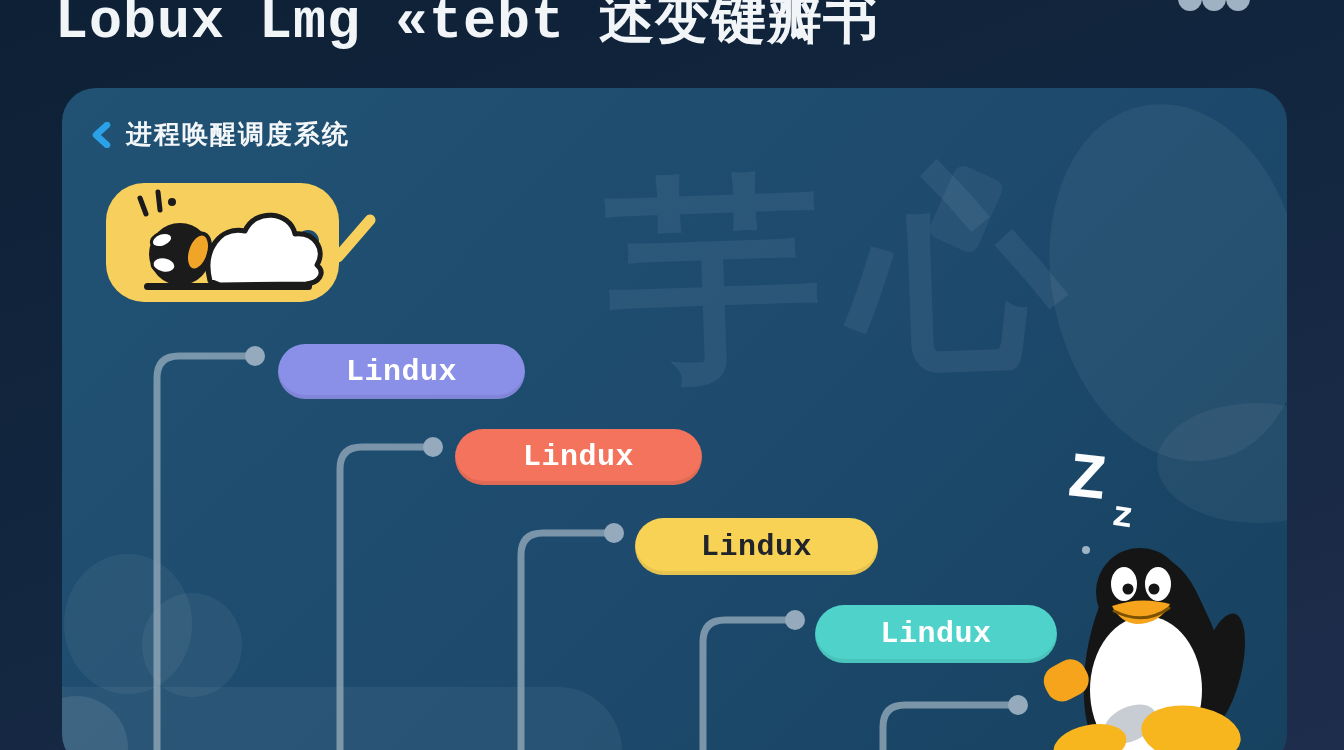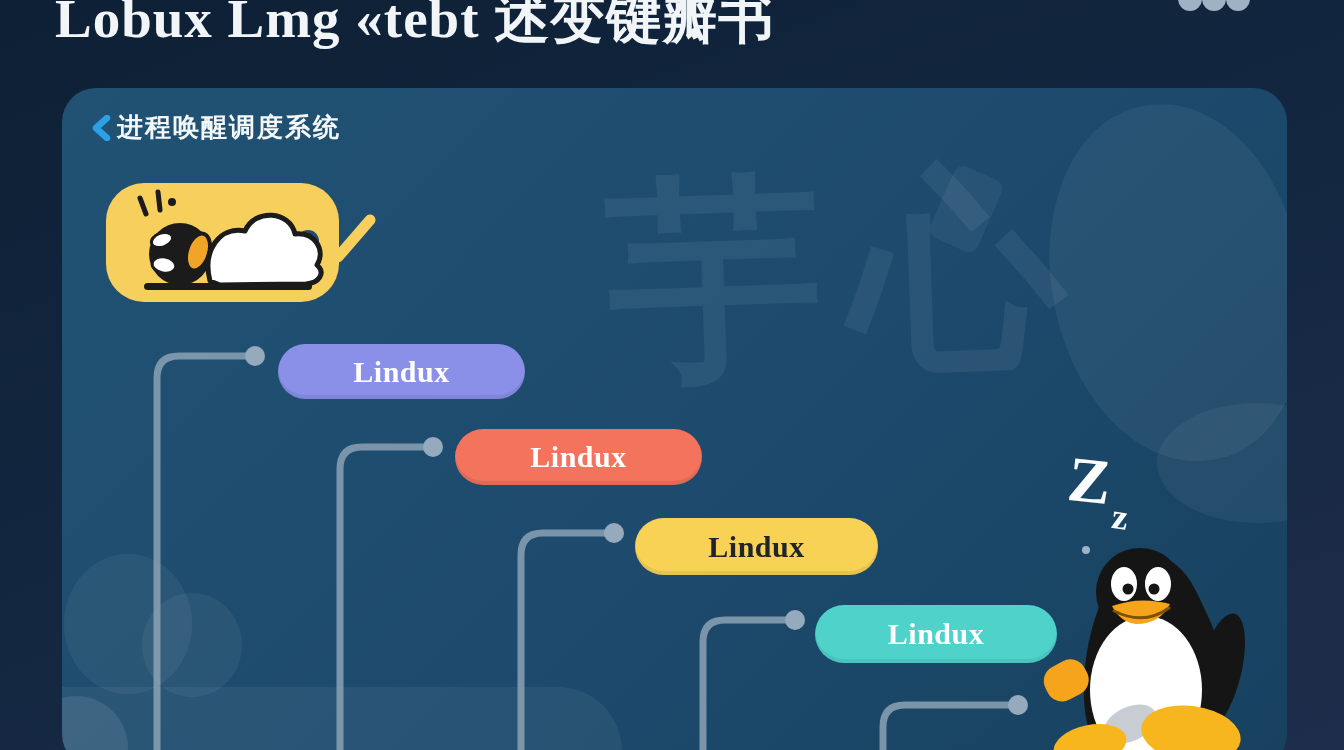"Lobux Lmg «tebt 述变键瓣书" #stage { font-family: Liberation Serif, serif -> Liberation Mono, monospace }
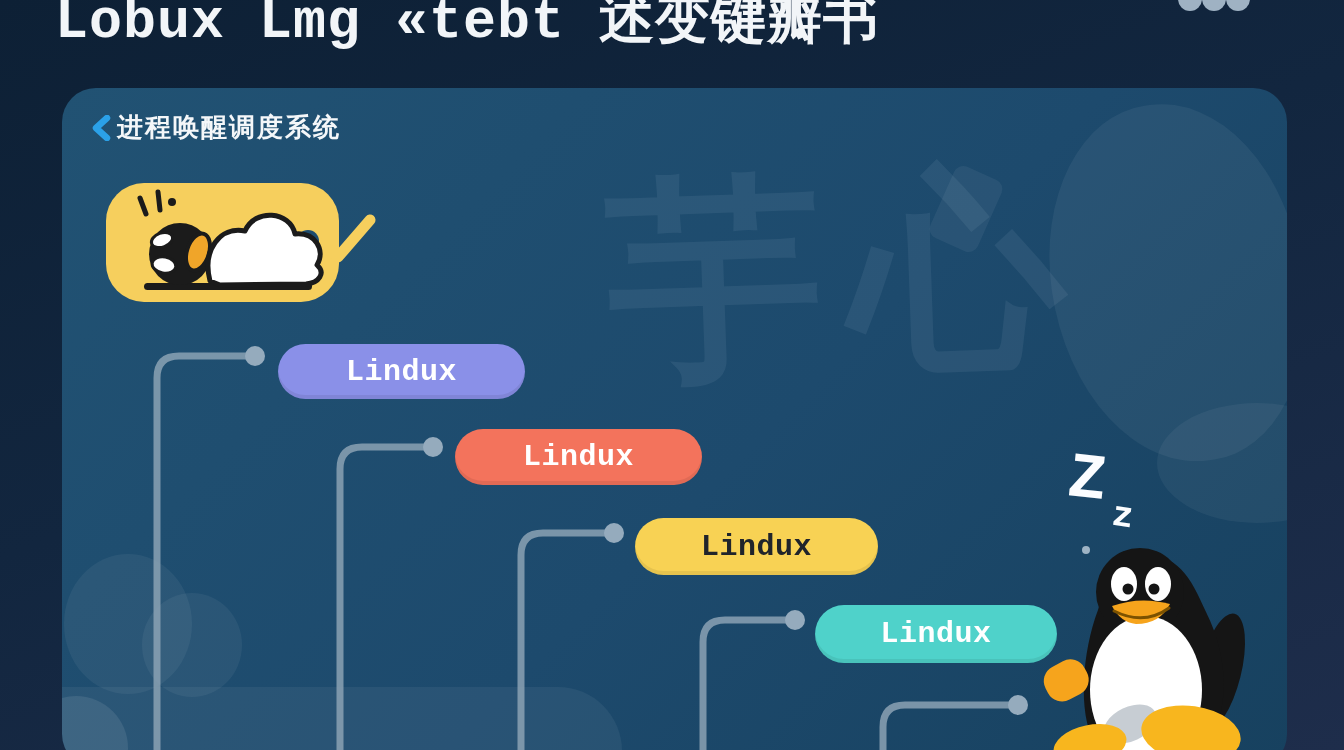"进程唤醒调度系统" .panel-header { gap: 5px -> 14px; top: 22px -> 29px }
